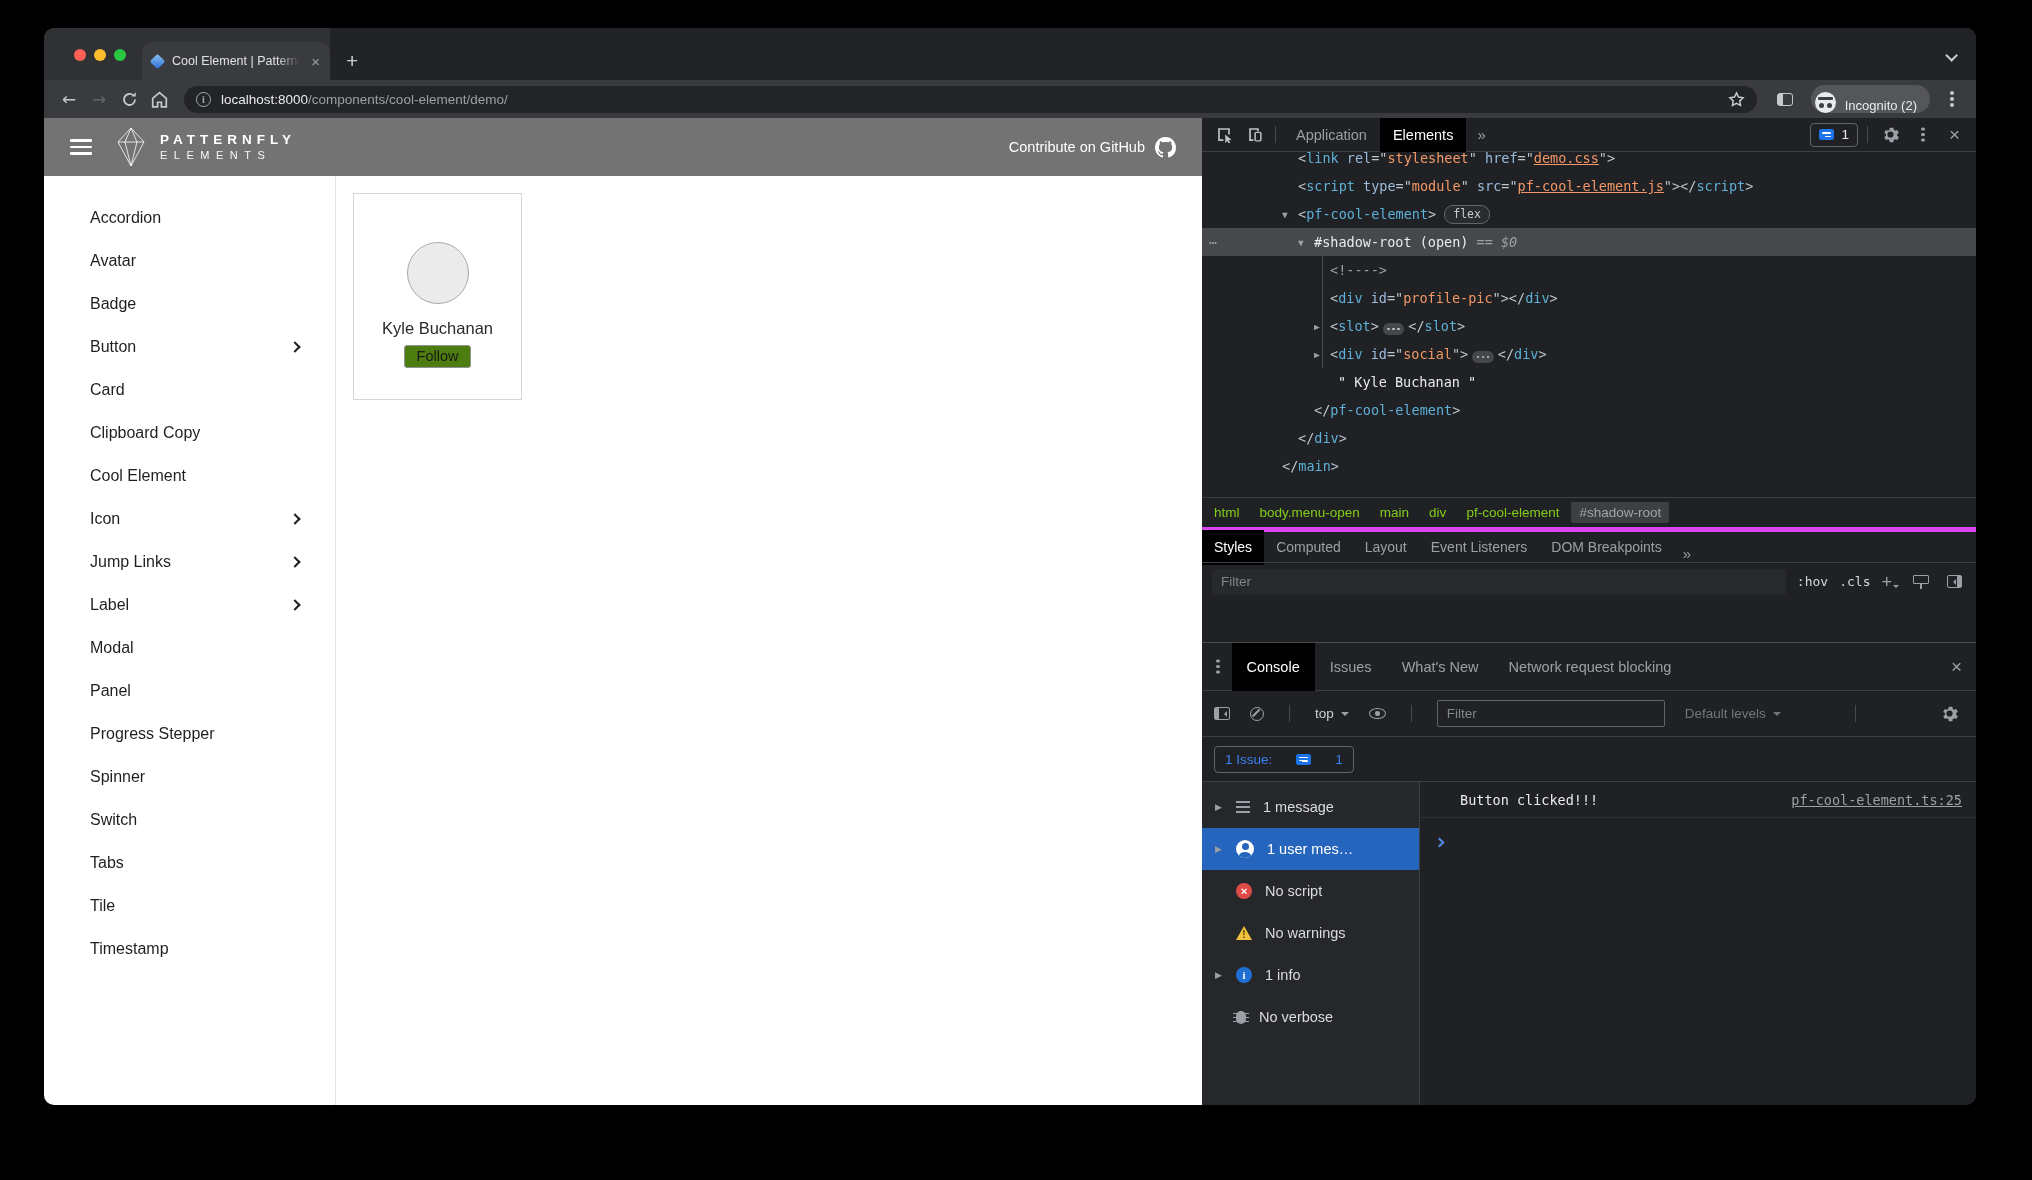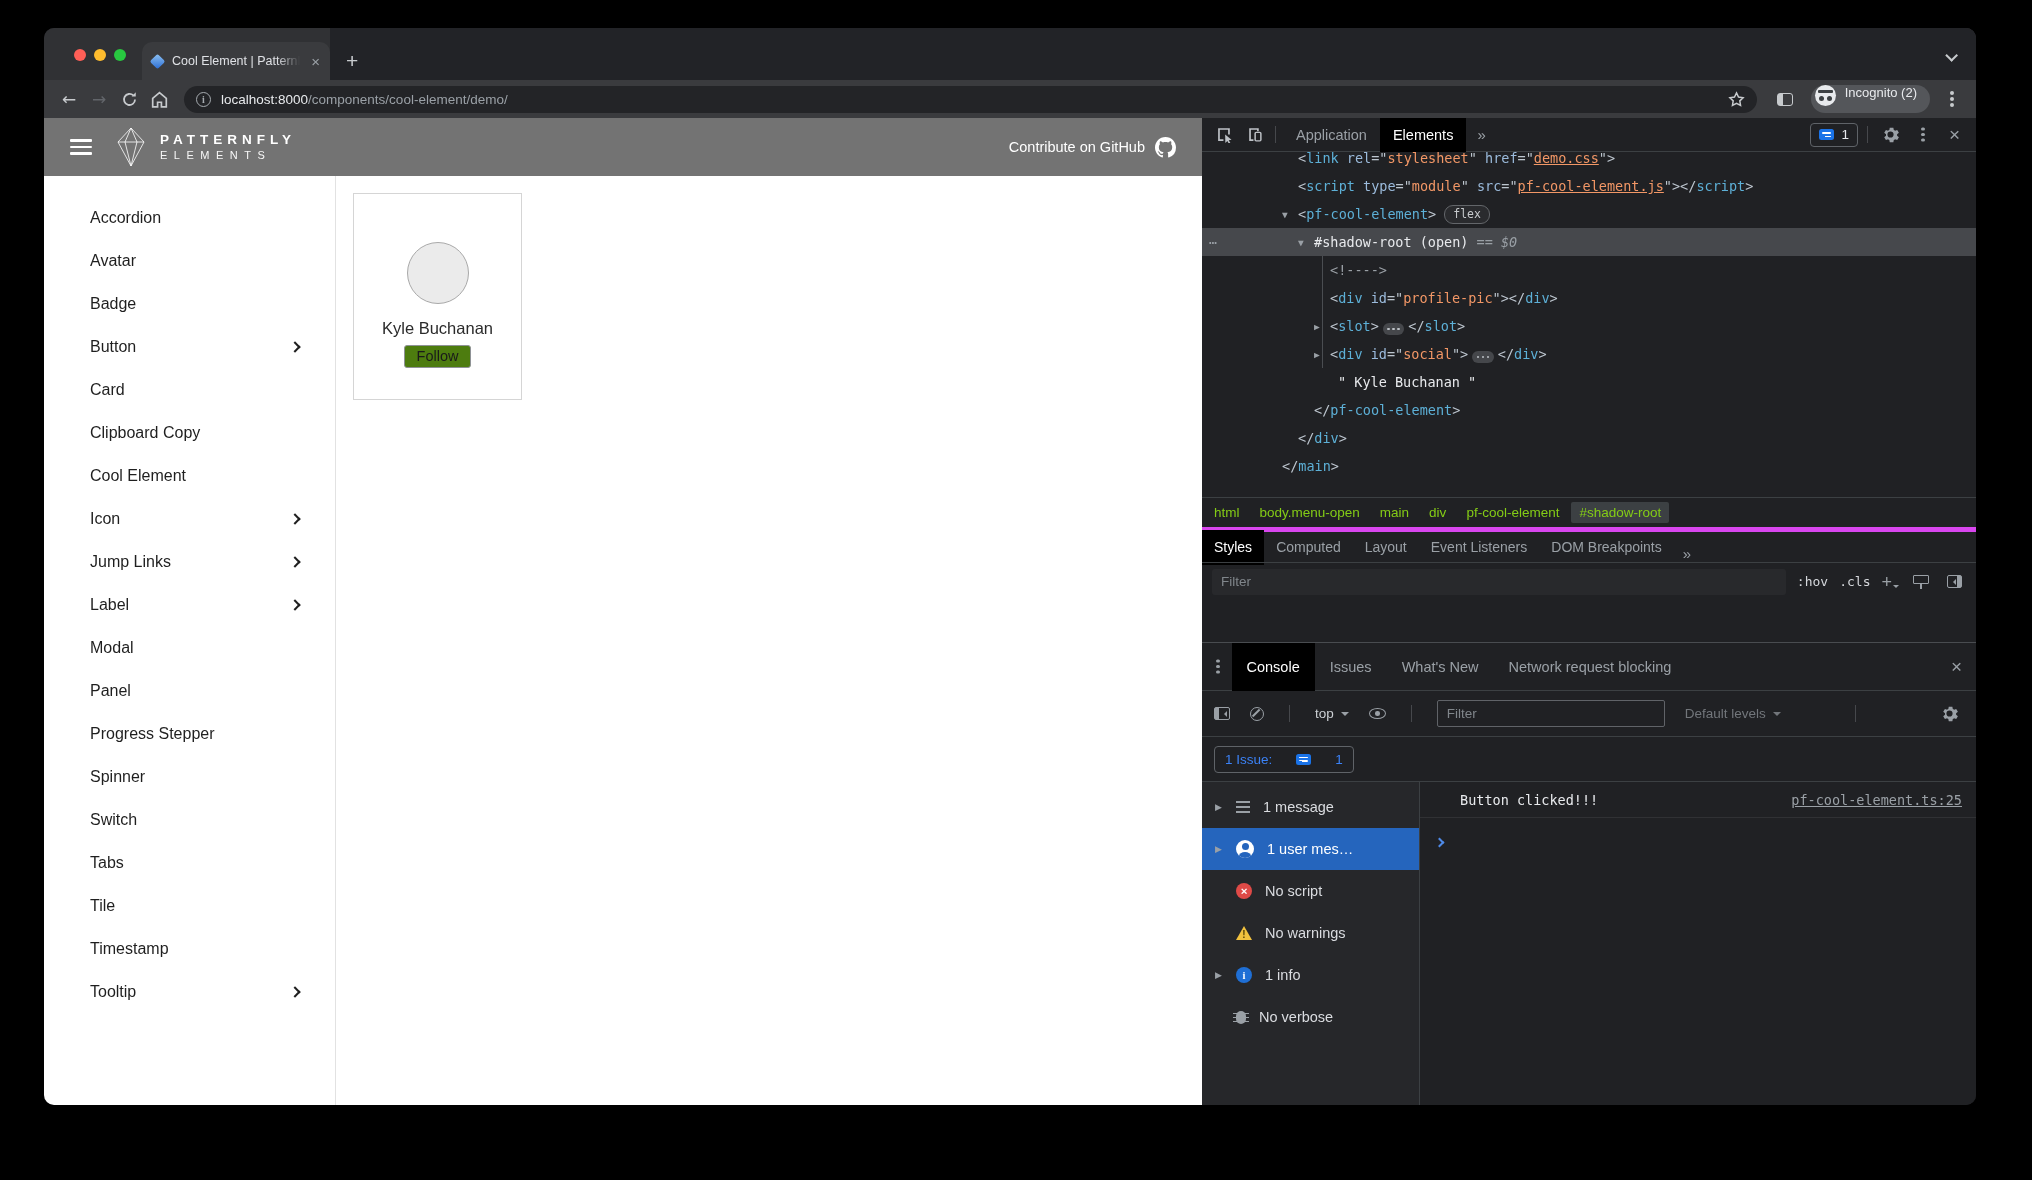"Incognito (2)" .incog { align-items: flex-start -> flex-end }
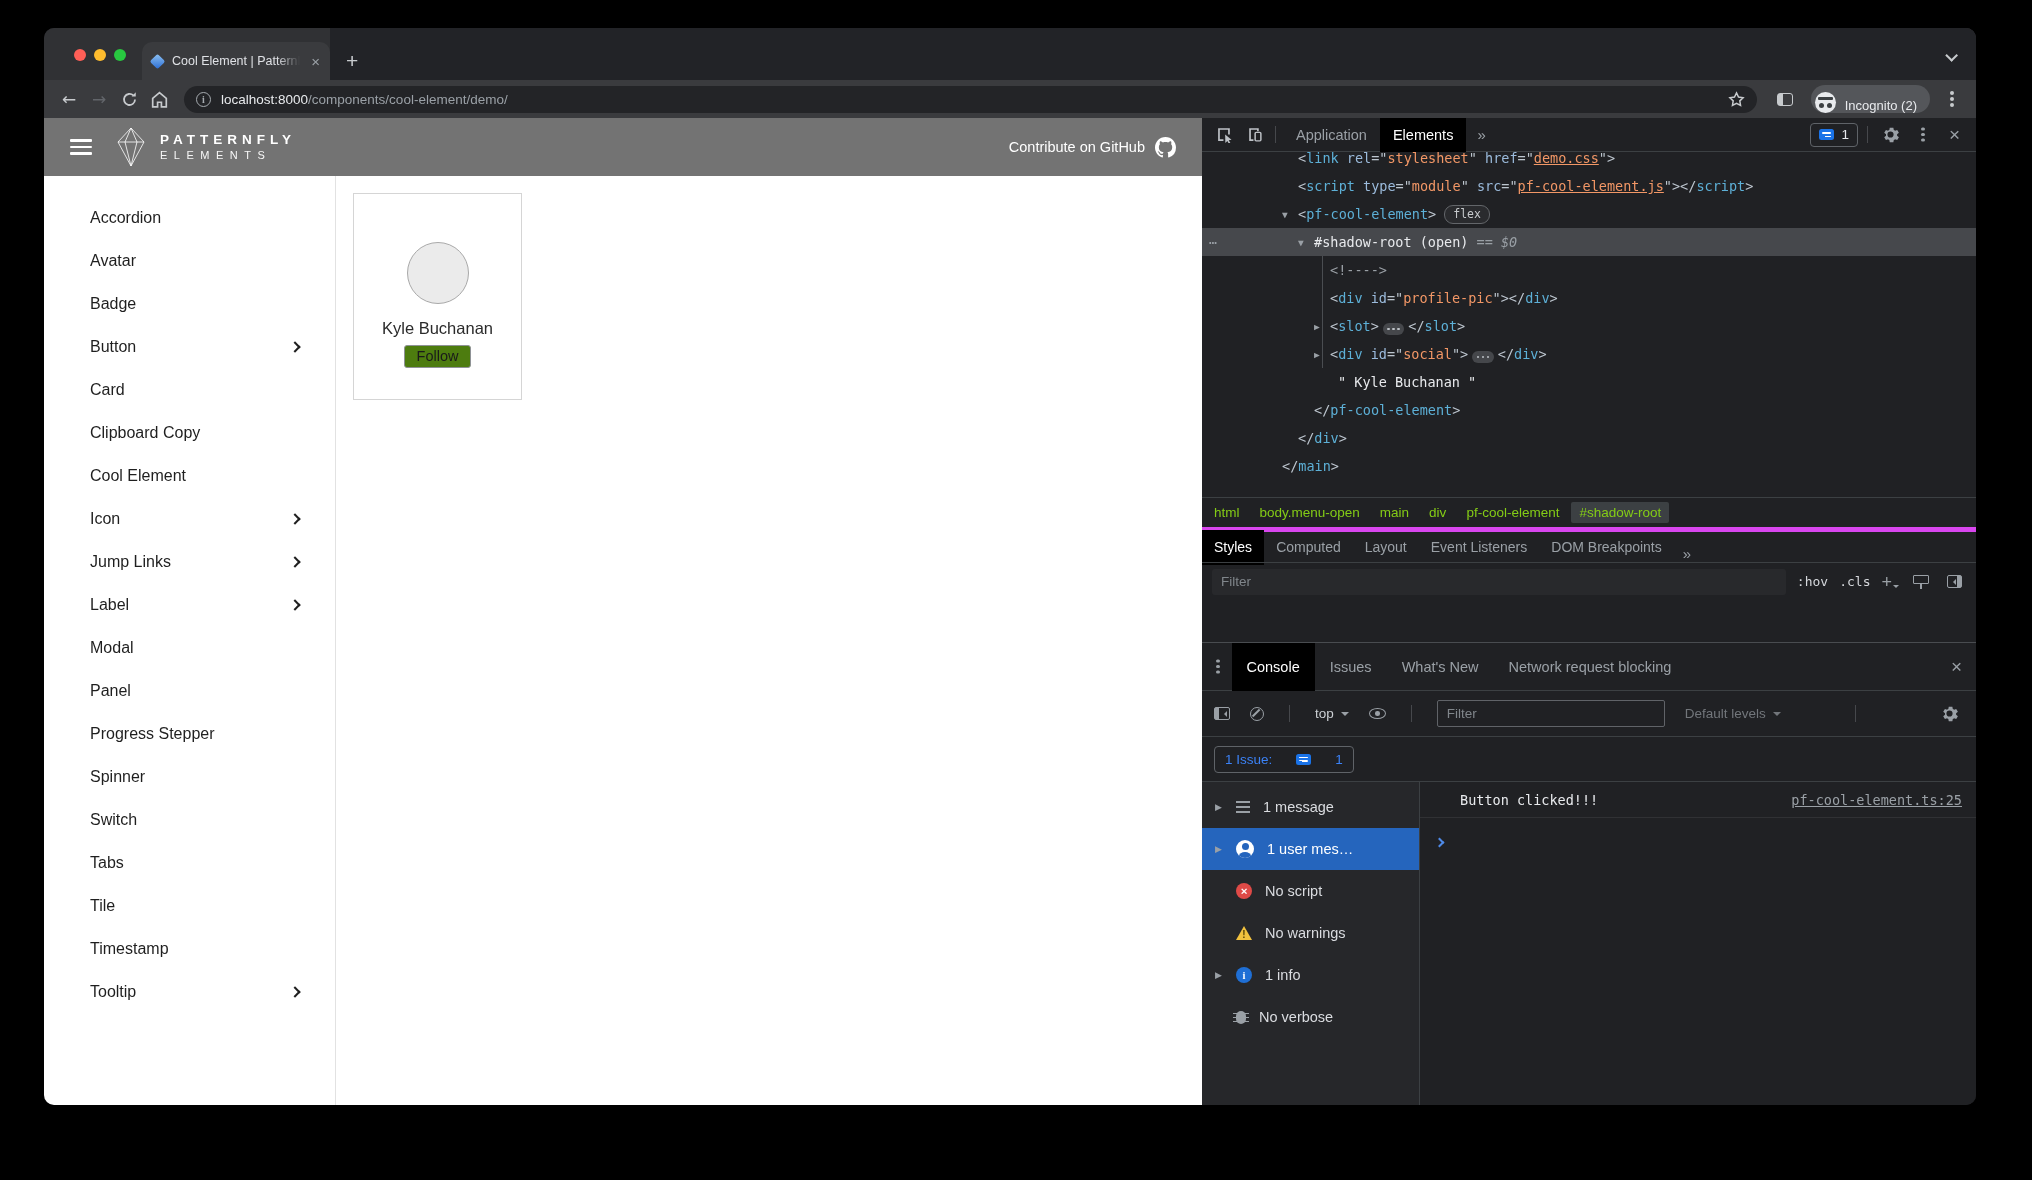"#shadow-root" .crumb.active { color: #84cc16 -> #a3a3a3 }
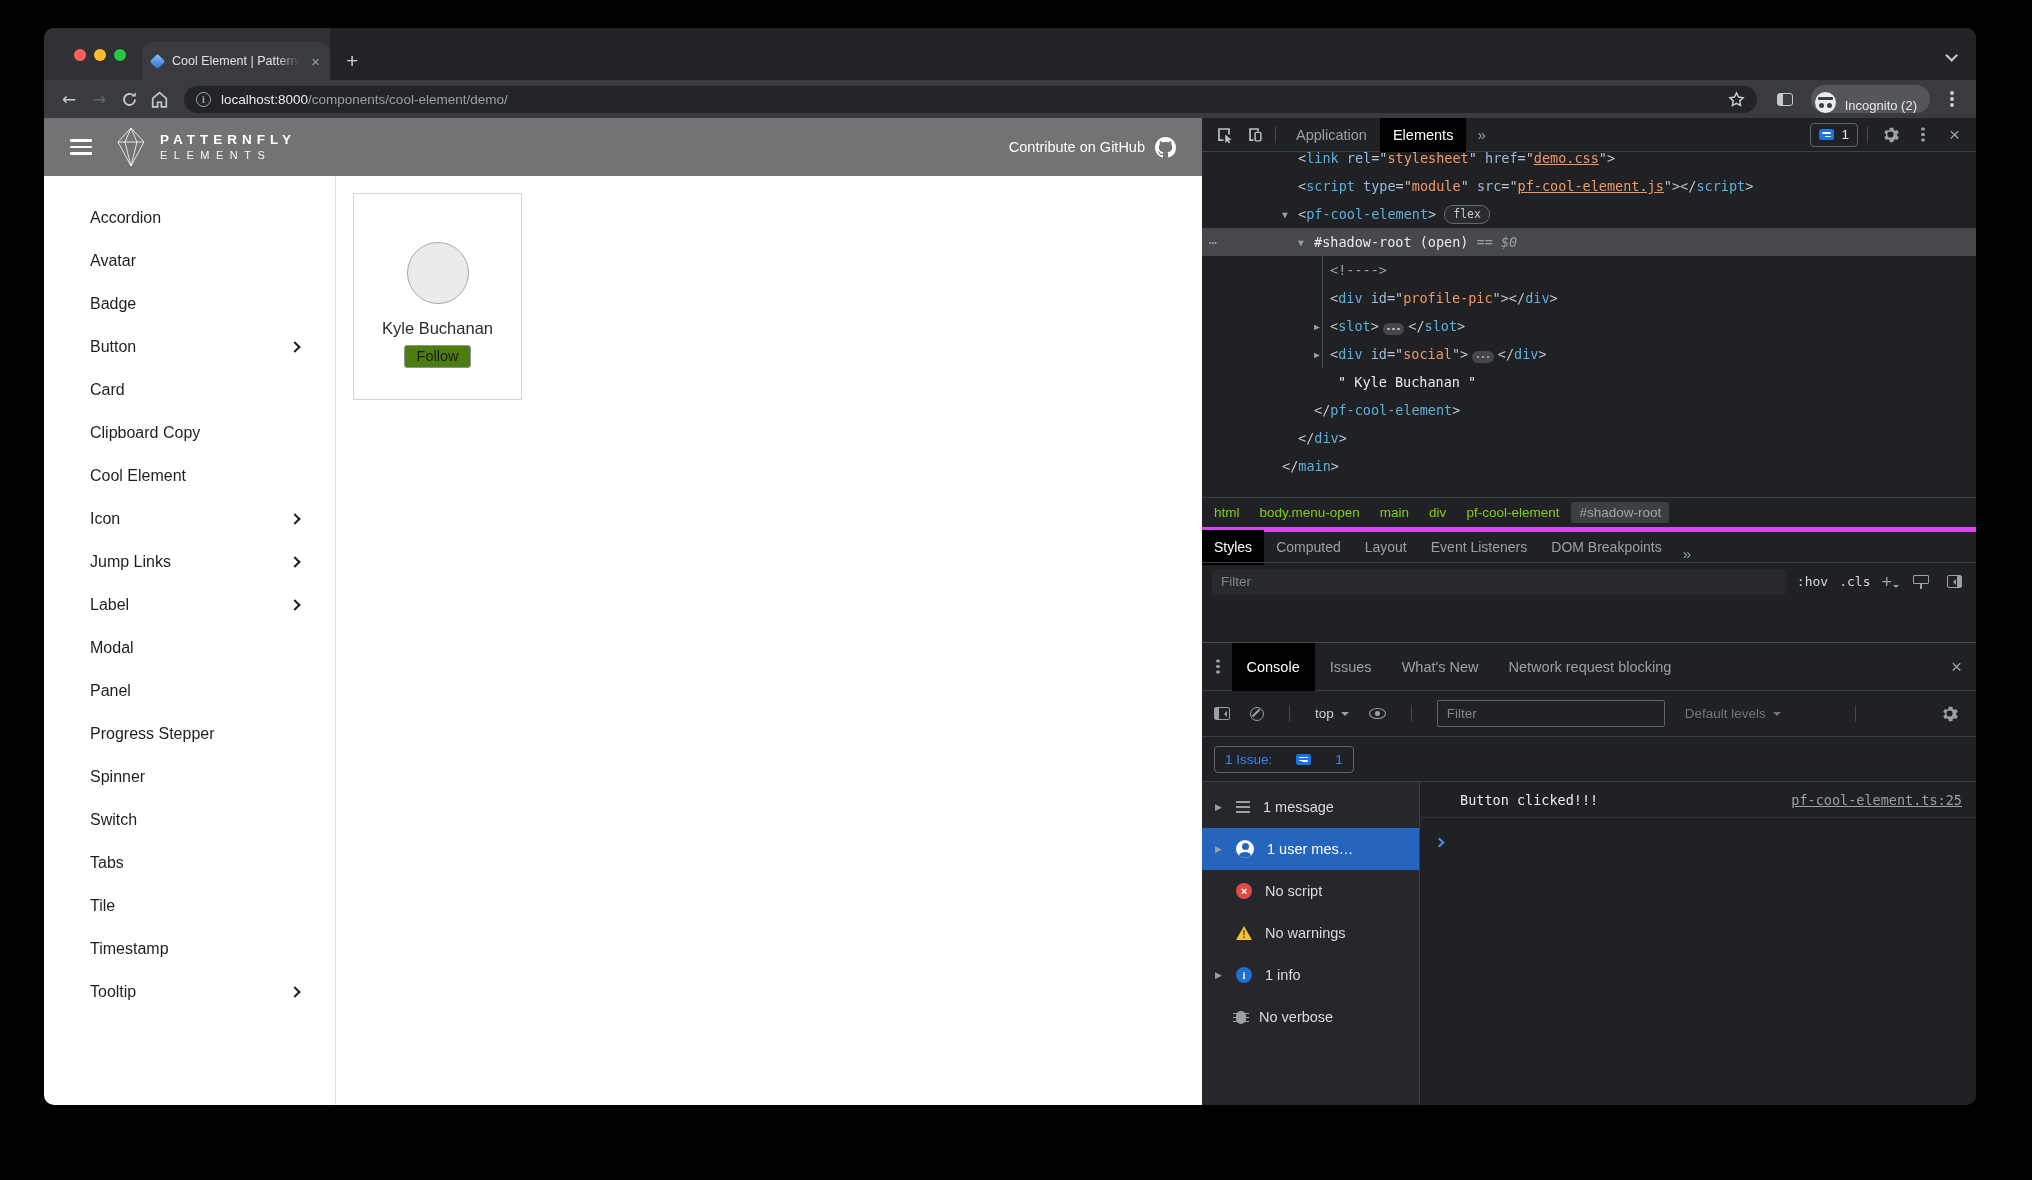"Tooltip" li.s-item { html: <li> <span>Tooltip</span> <span></span> </li> -> none }
